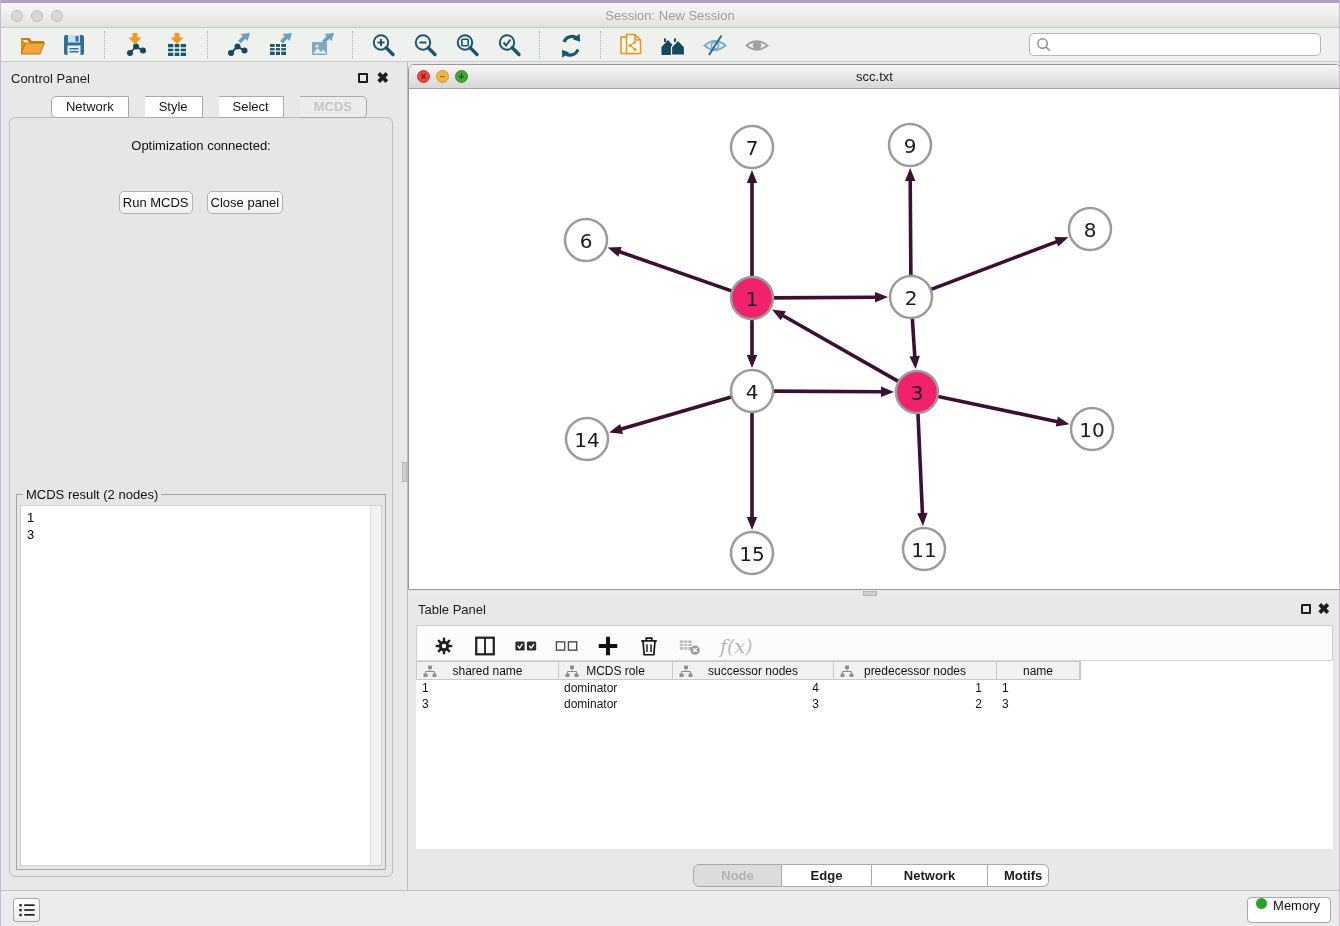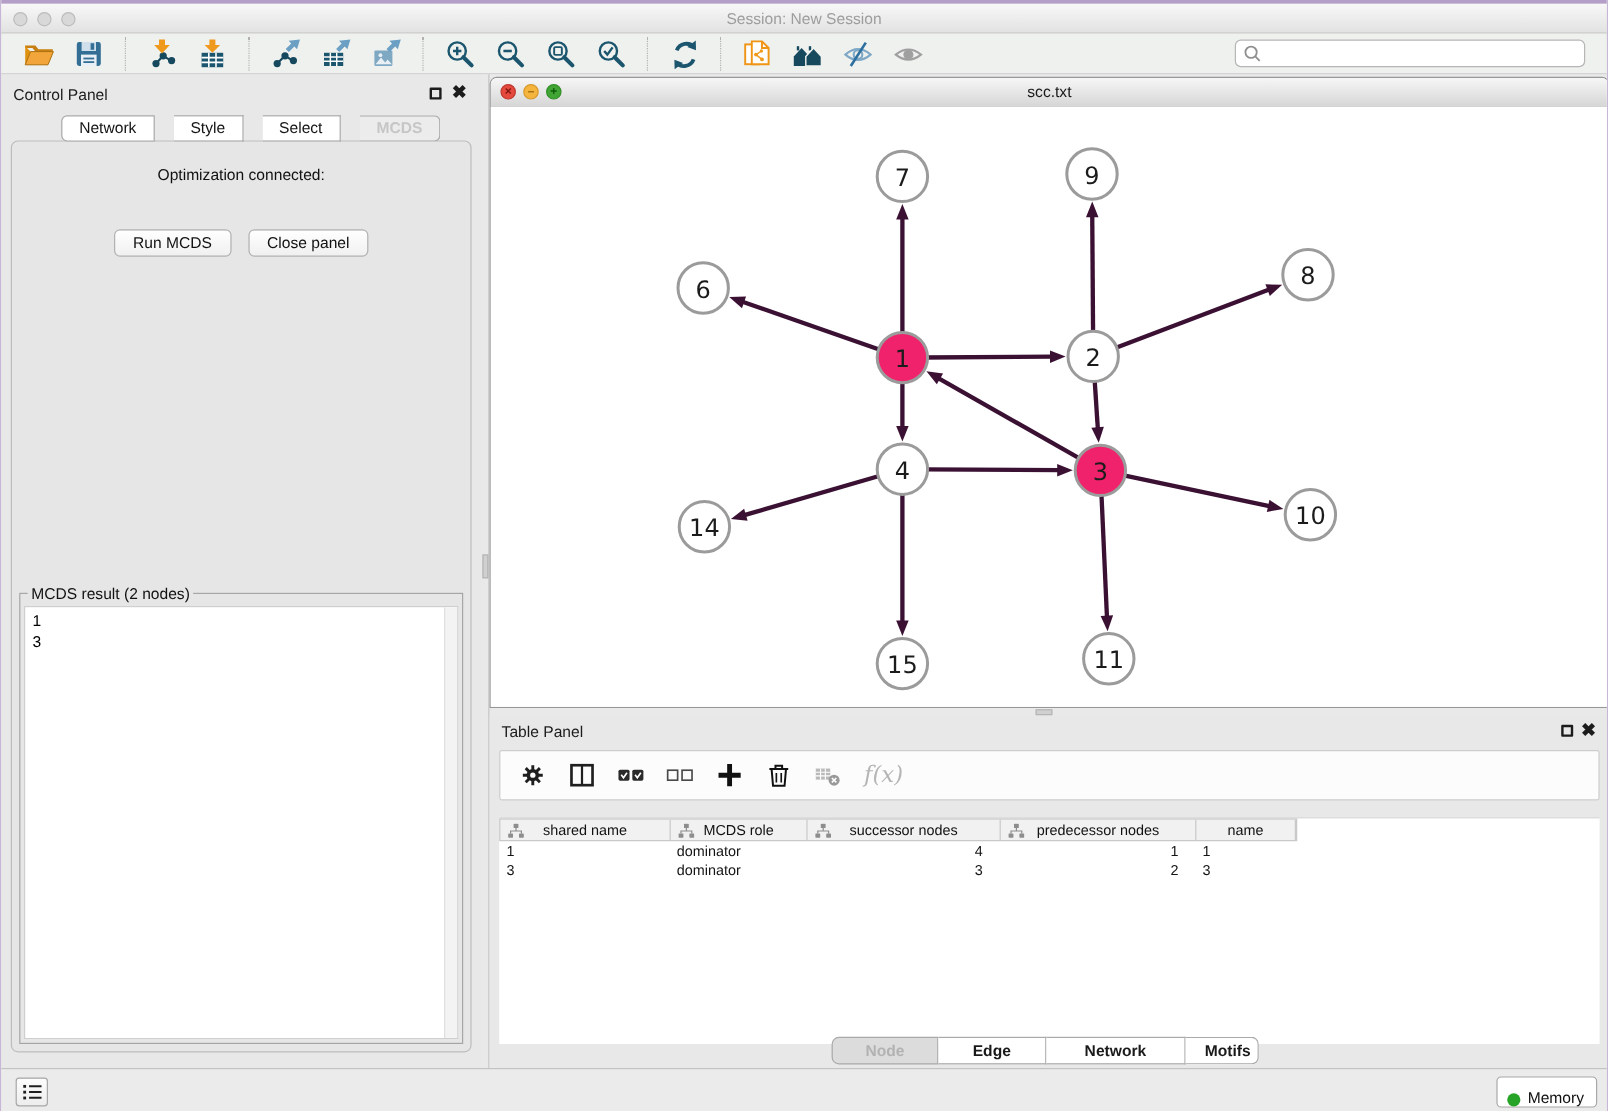"Run MCDS" .btn { padding: 0 15px -> 0 3px }
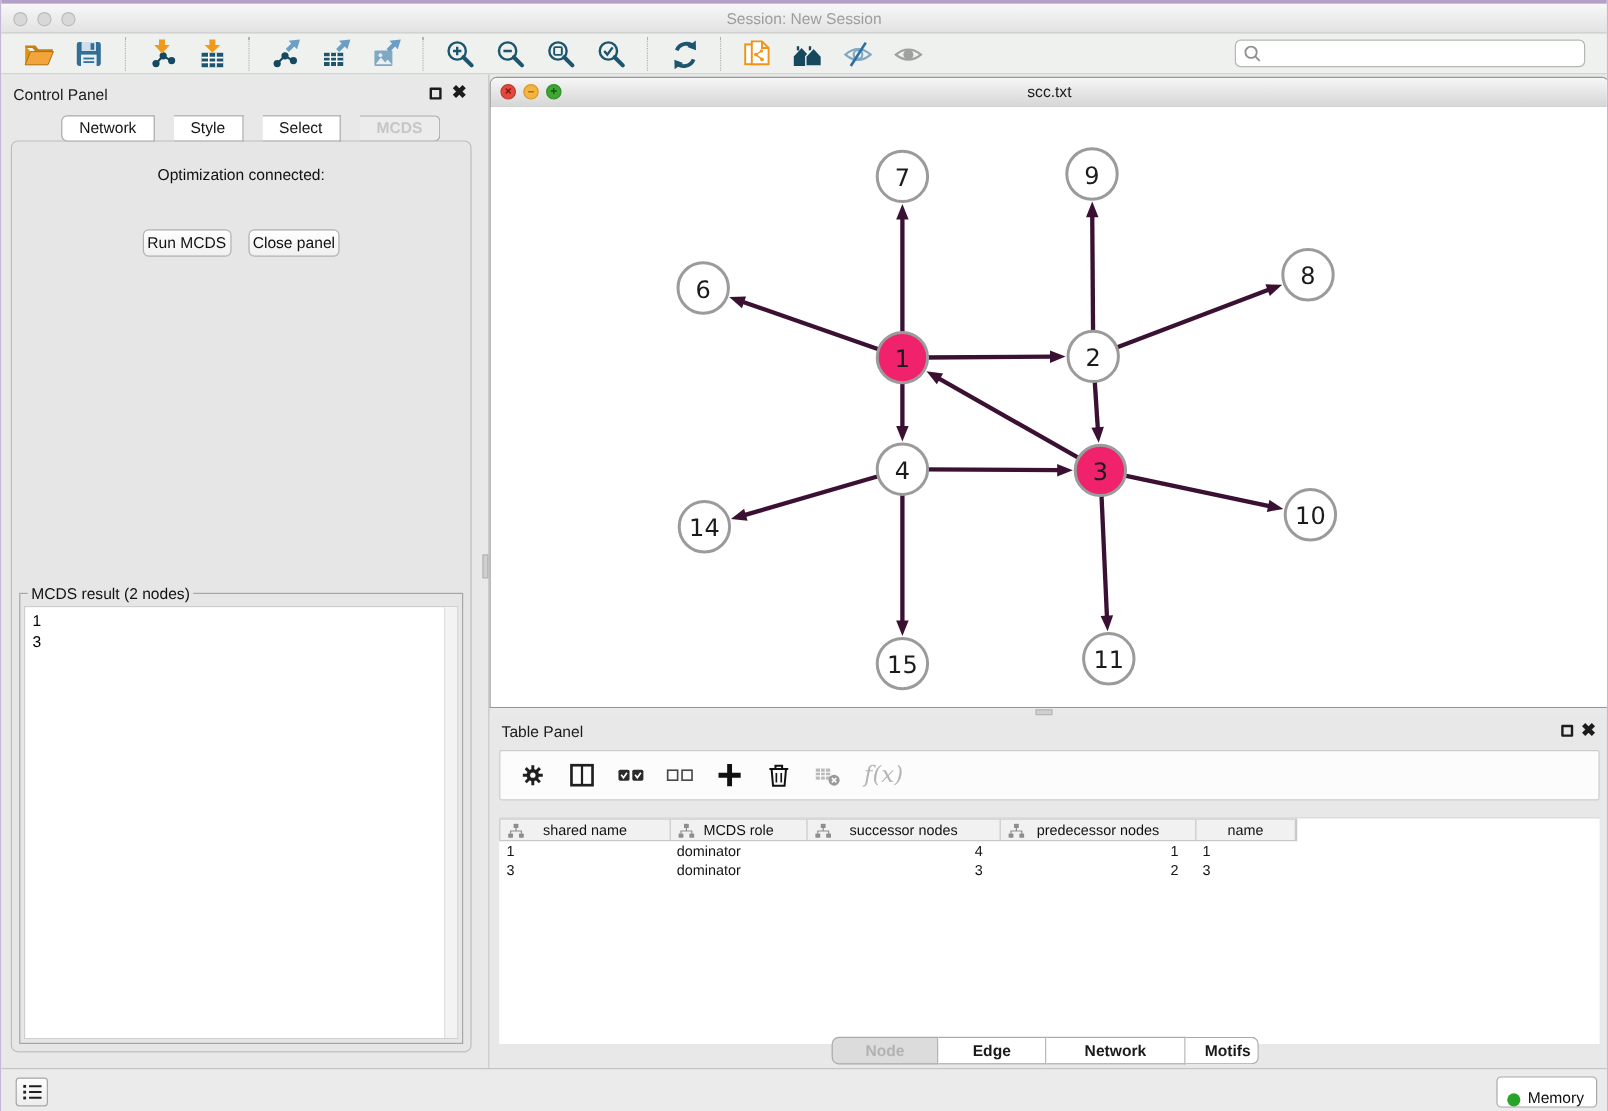"shared name" .dtable { top: 84px -> 63px }
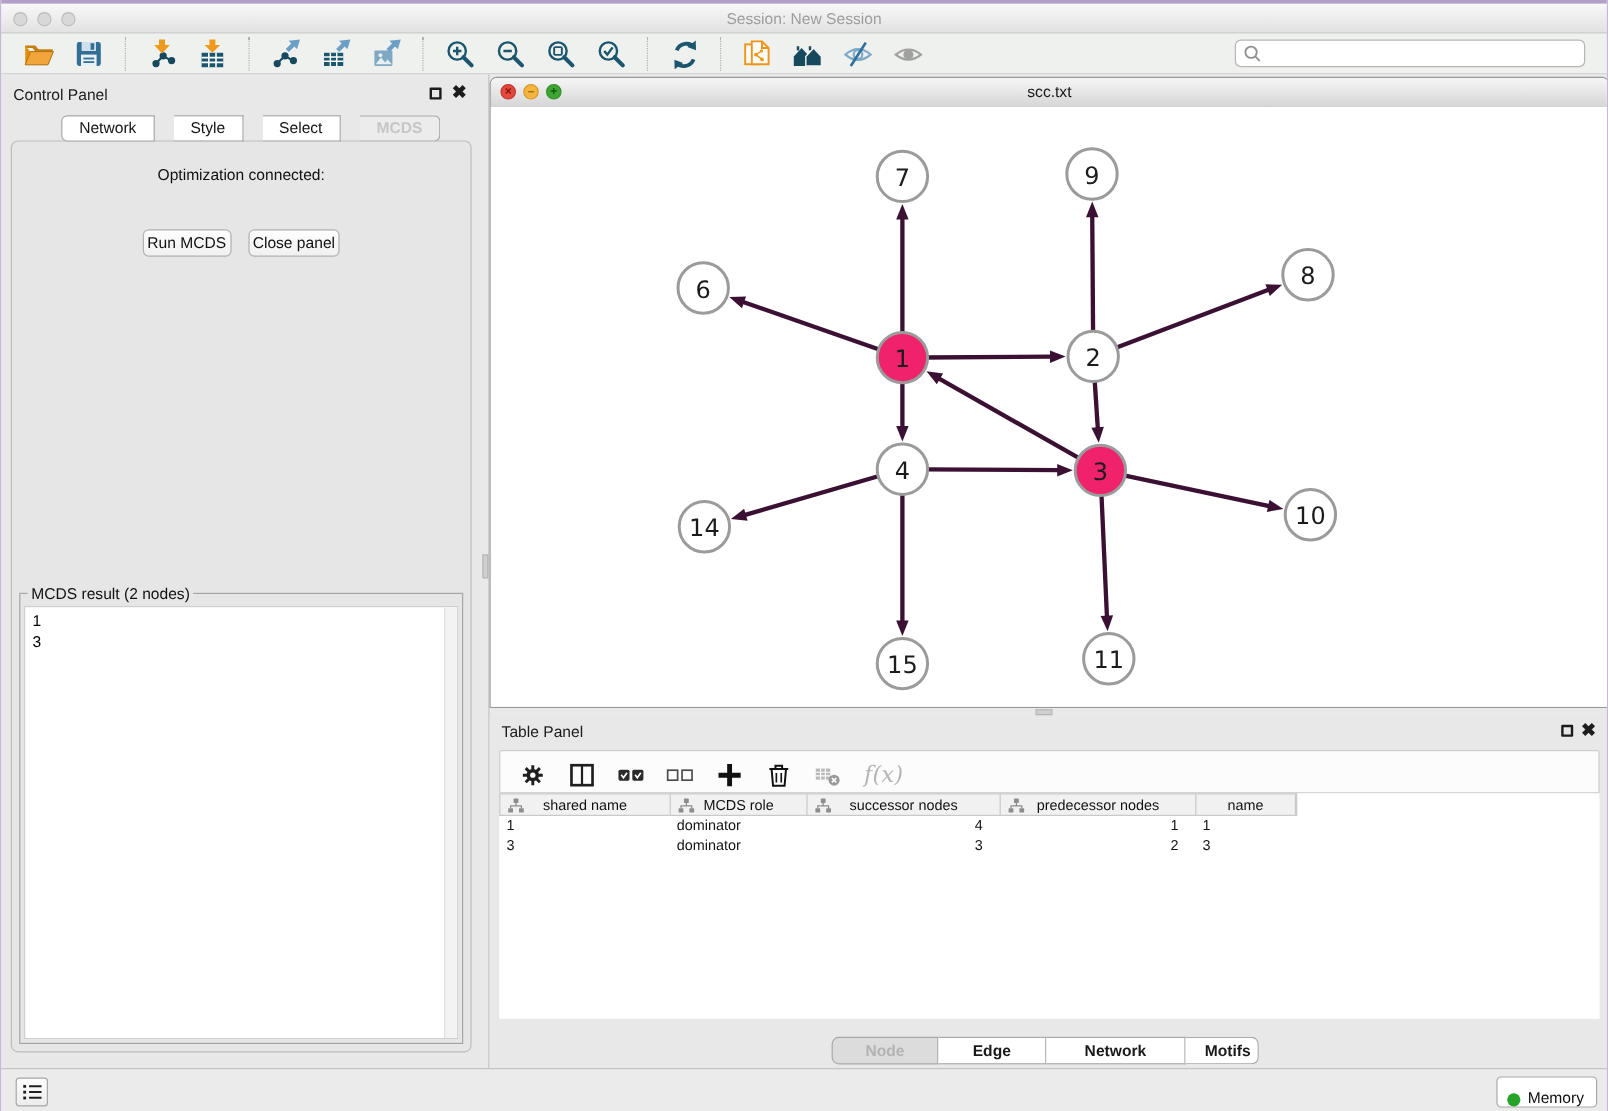"Memory" .memory { align-items: flex-end -> flex-start }
